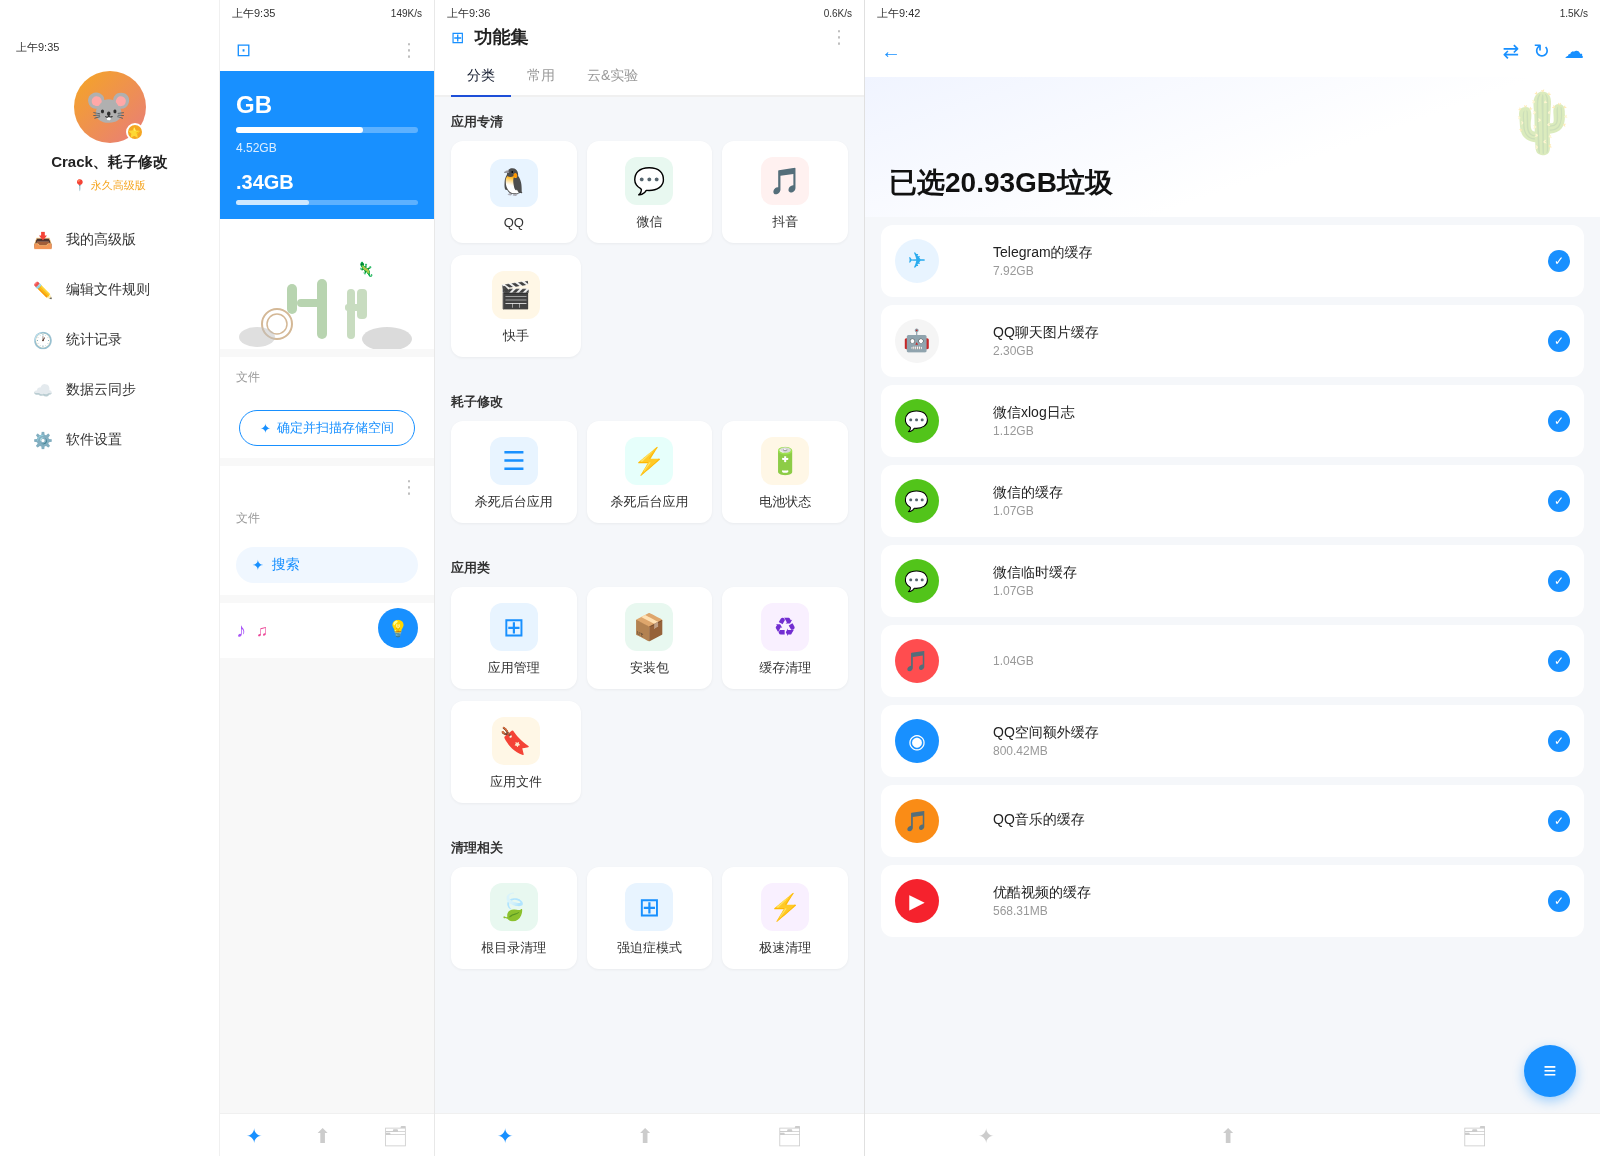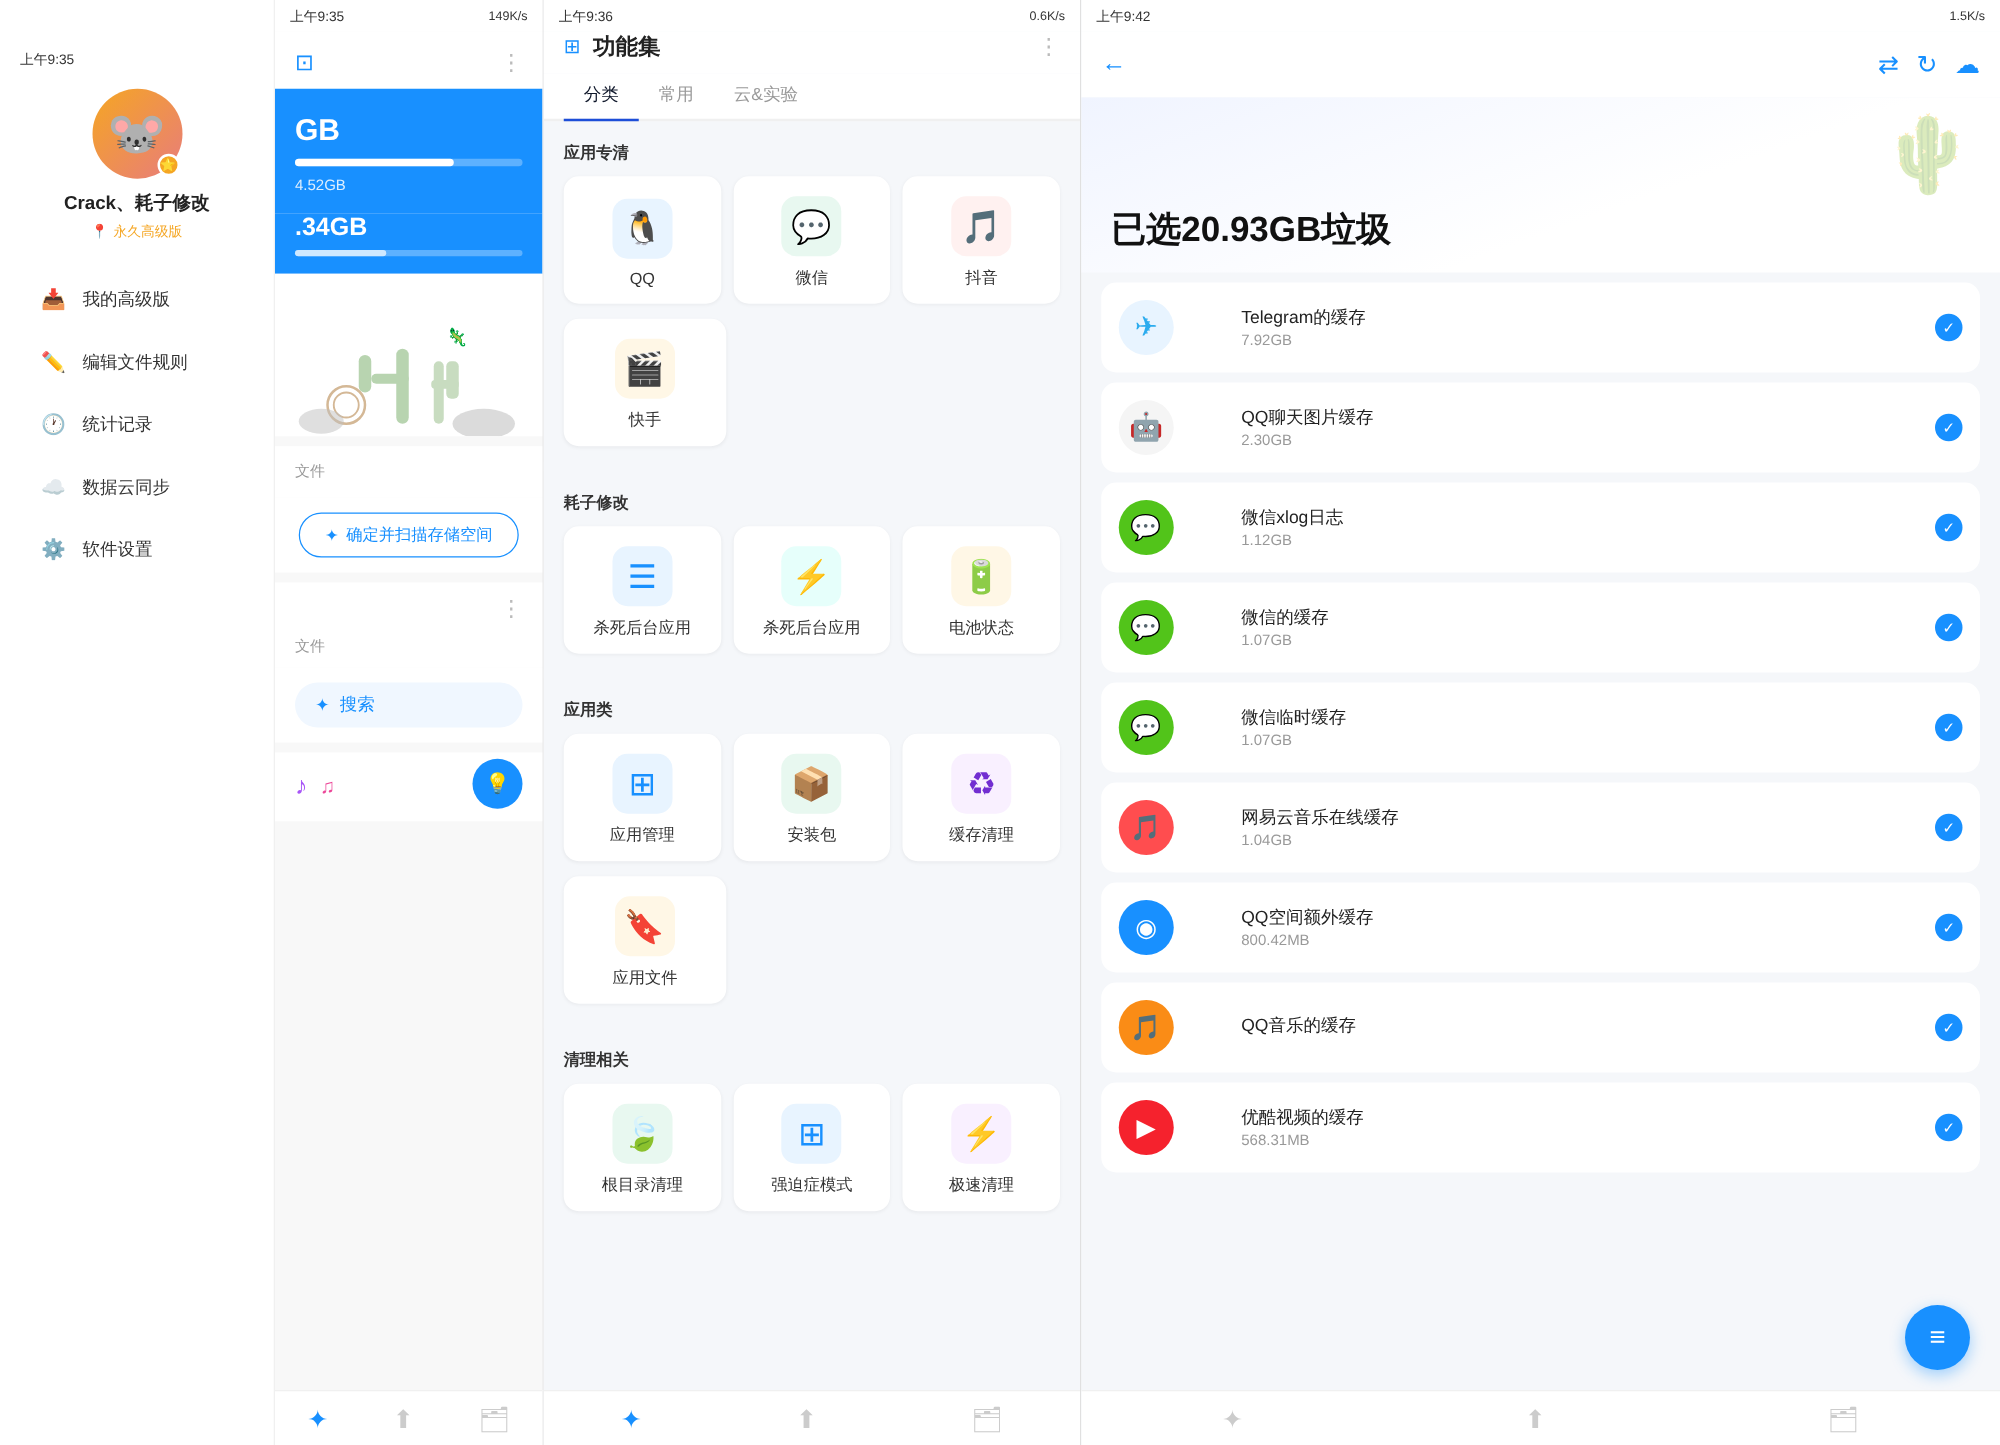"网易云音乐在线缓存" div.junk-item-name { html: <div>网易云音乐在线缓存</div> -> none }
